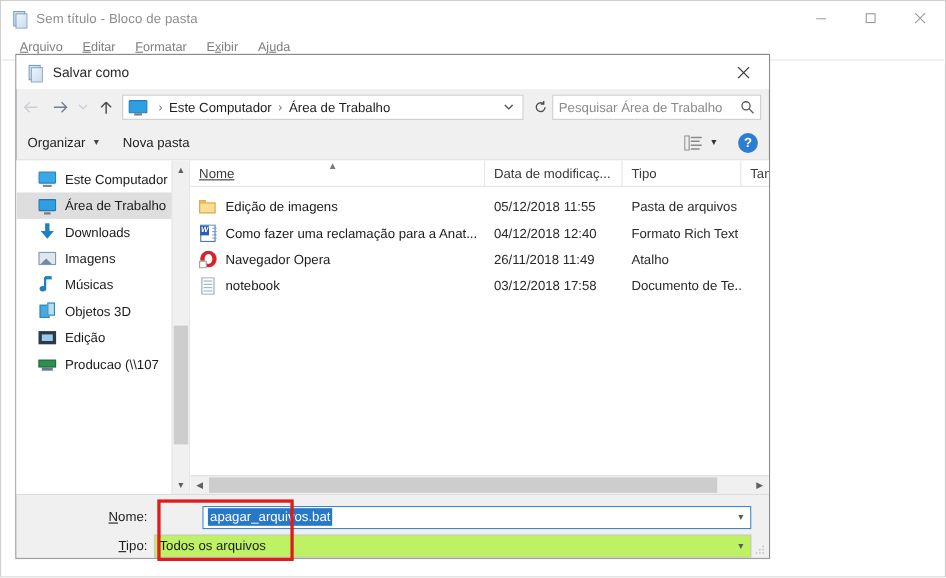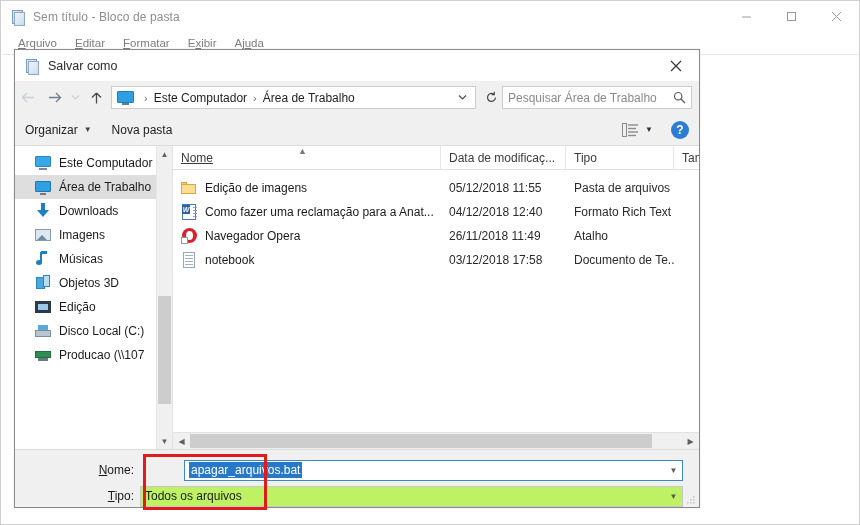"Disco Local (C:)" div.tree-item { html: <div> <span> <i></i> <i></i> </span> <span>Disco Local (C:)</span> </div> -> none }
